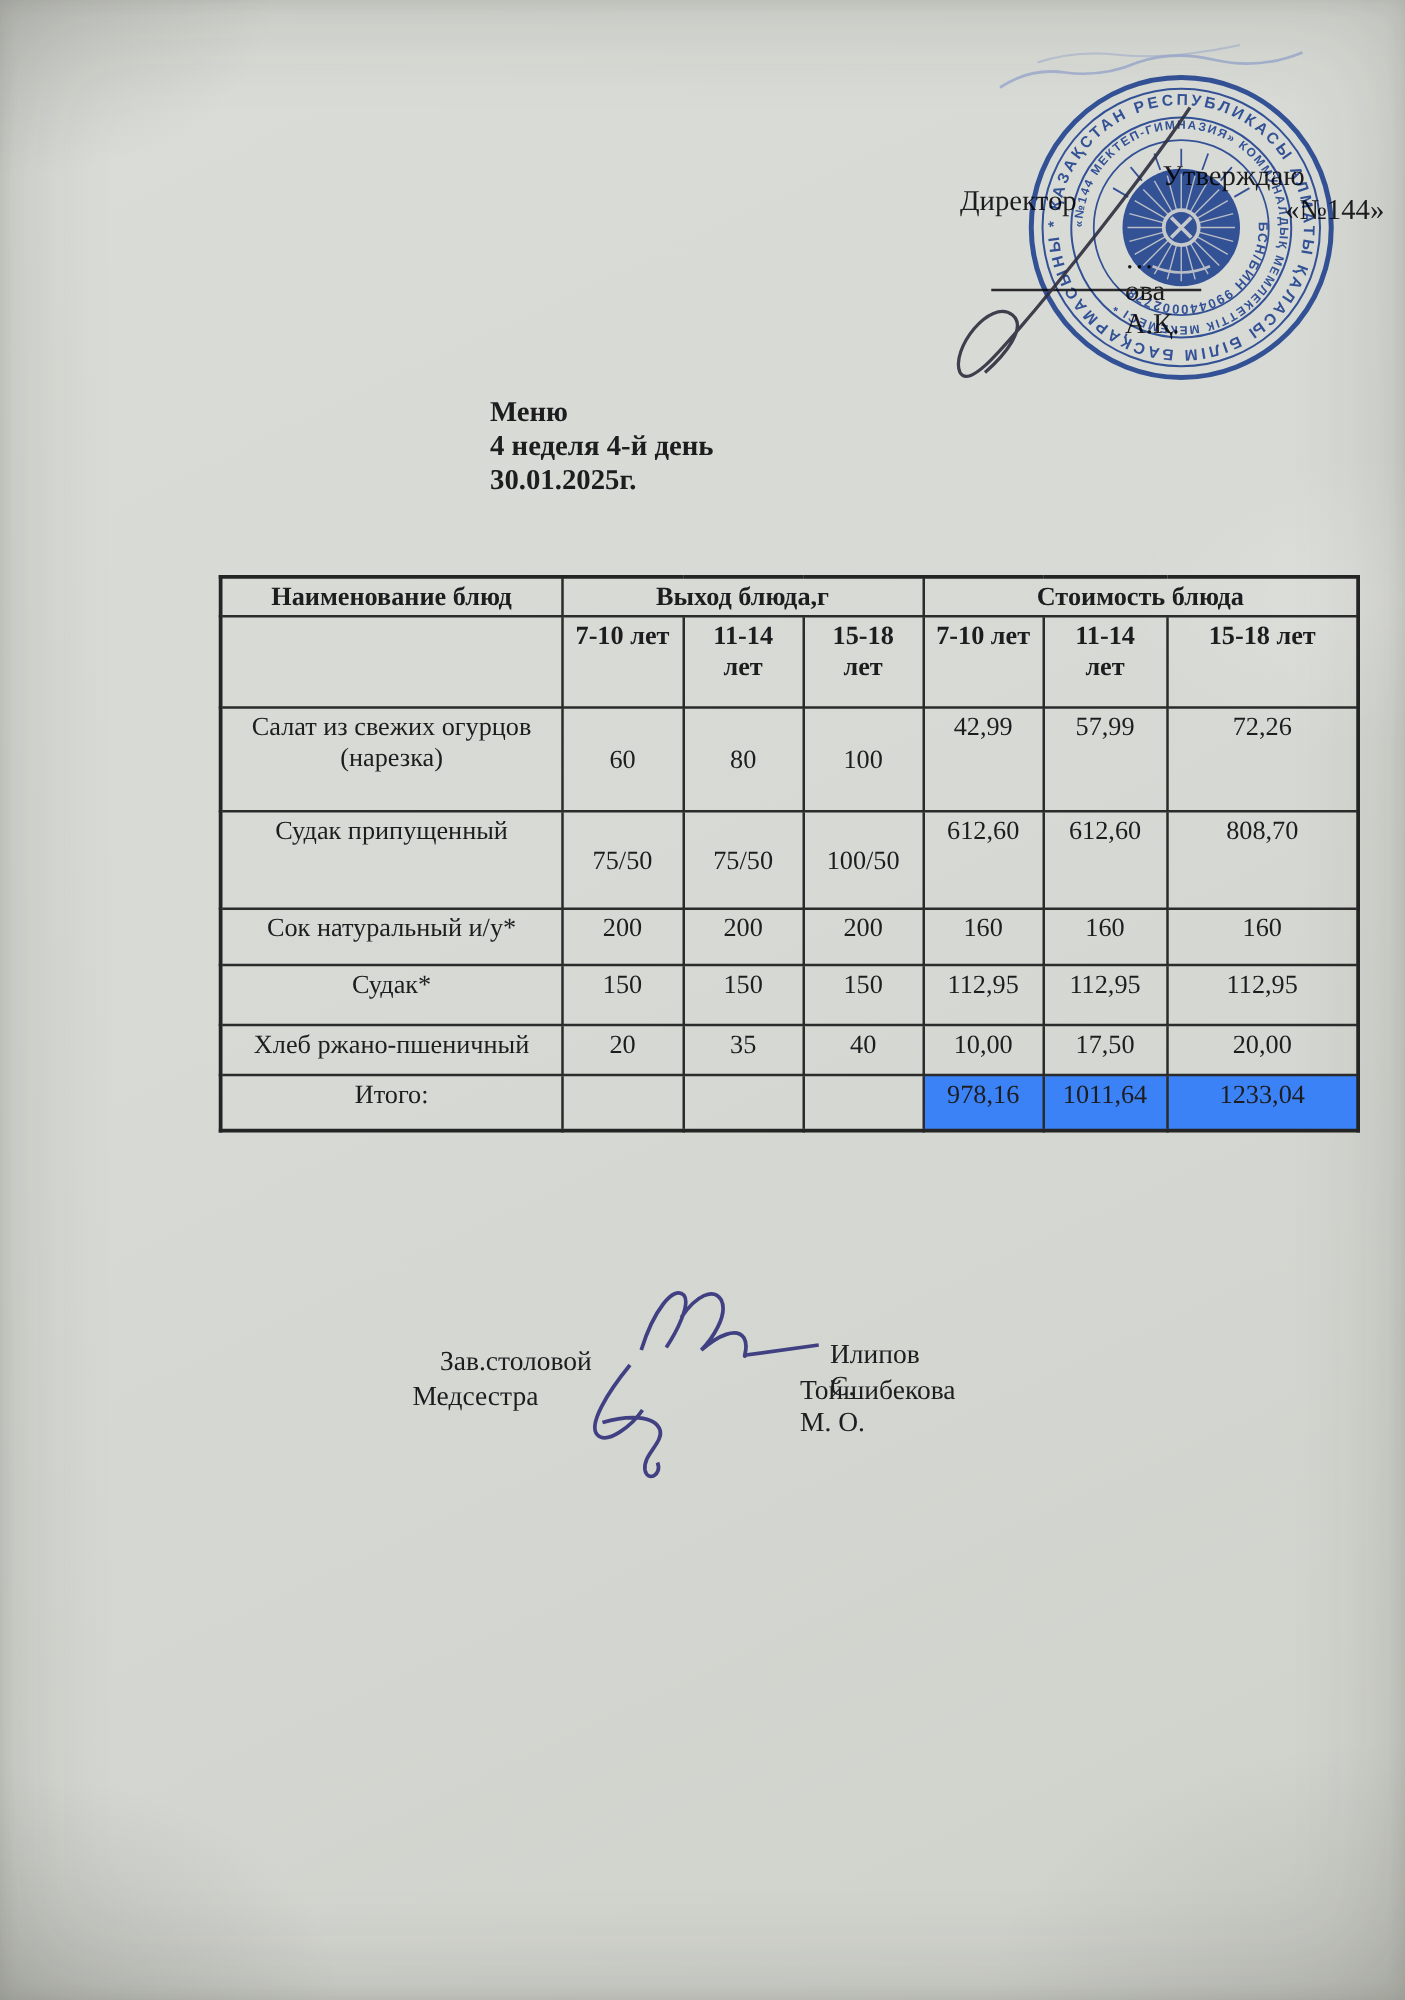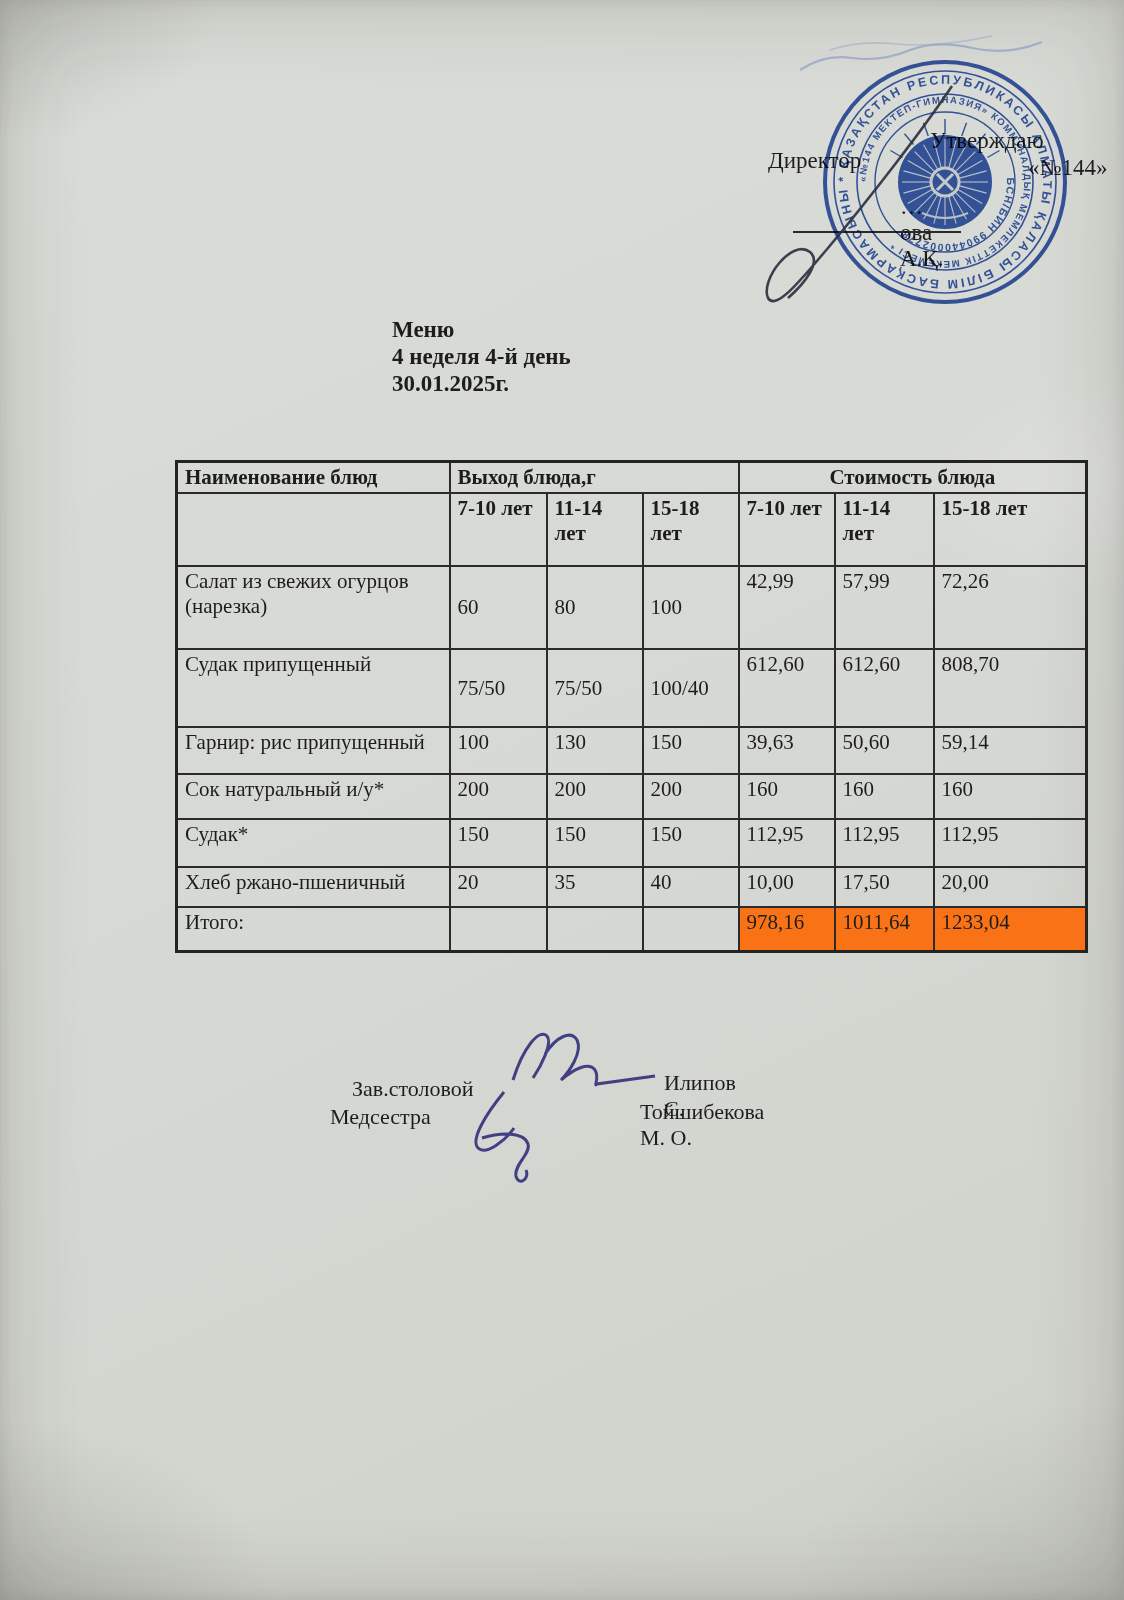"Наименование блюд" .menu th,.menu td { text-align: left -> center }
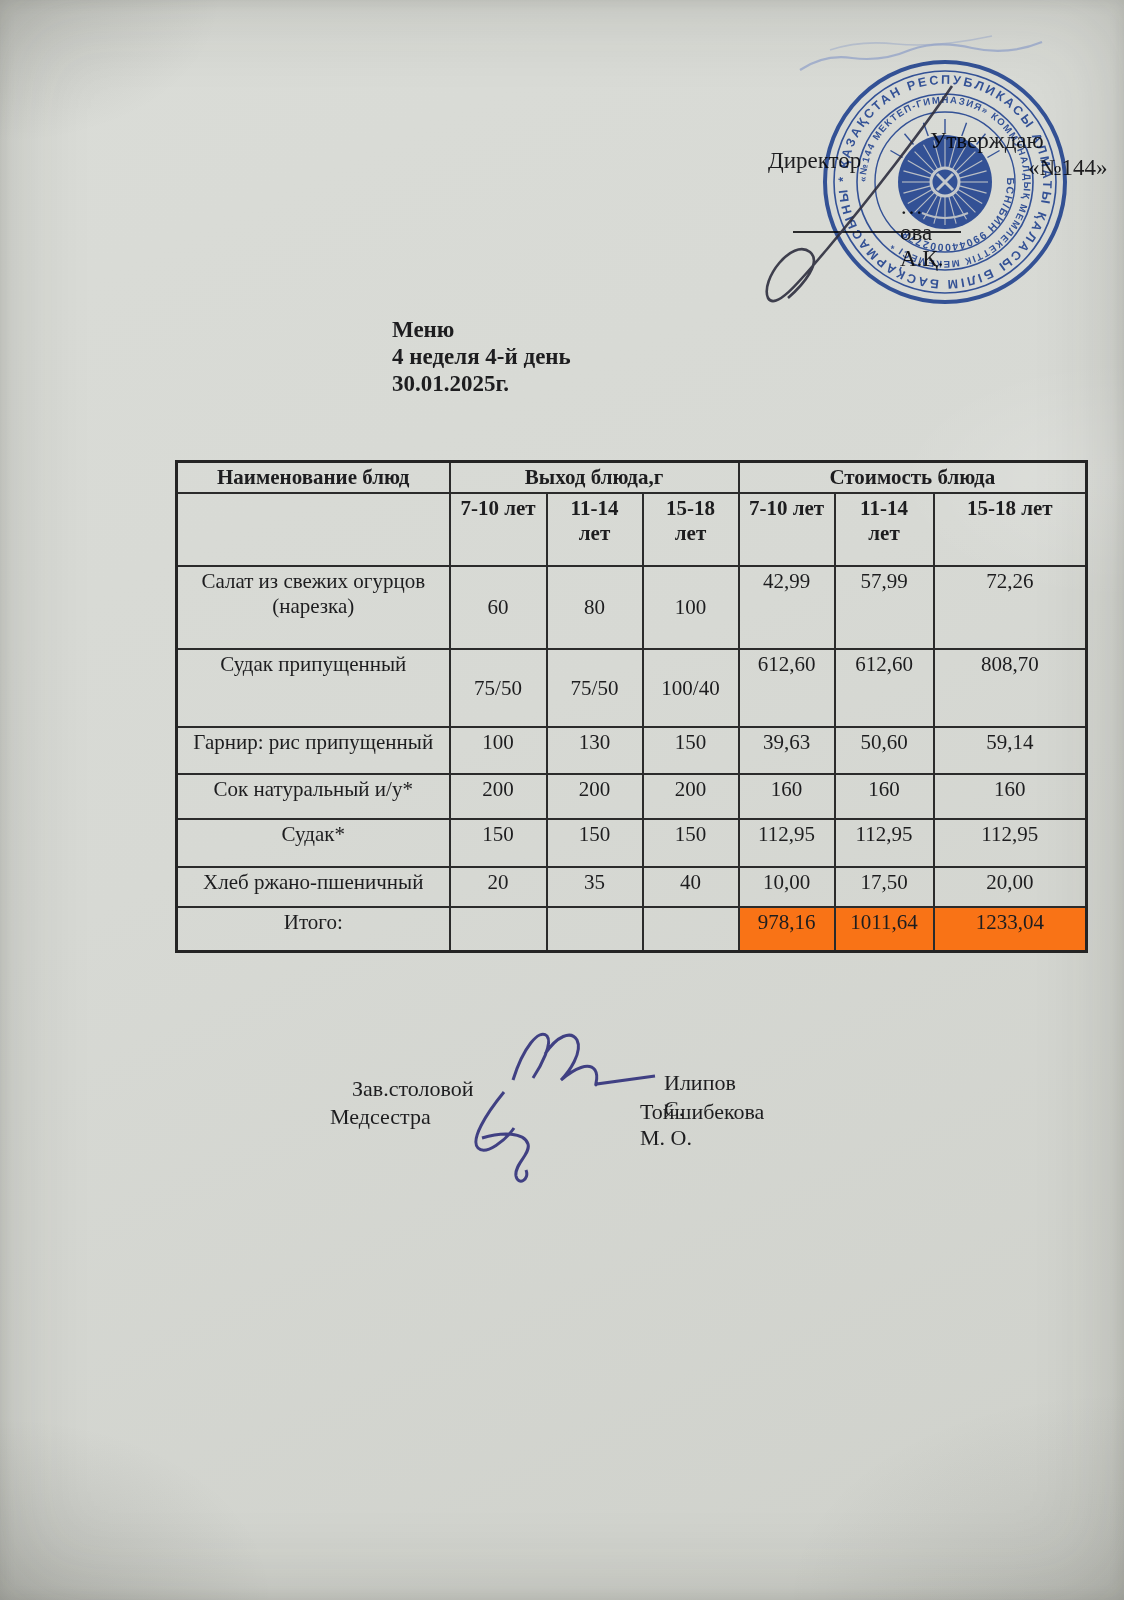"100/40" td.wcell { text: 100/40 -> 100/50 }
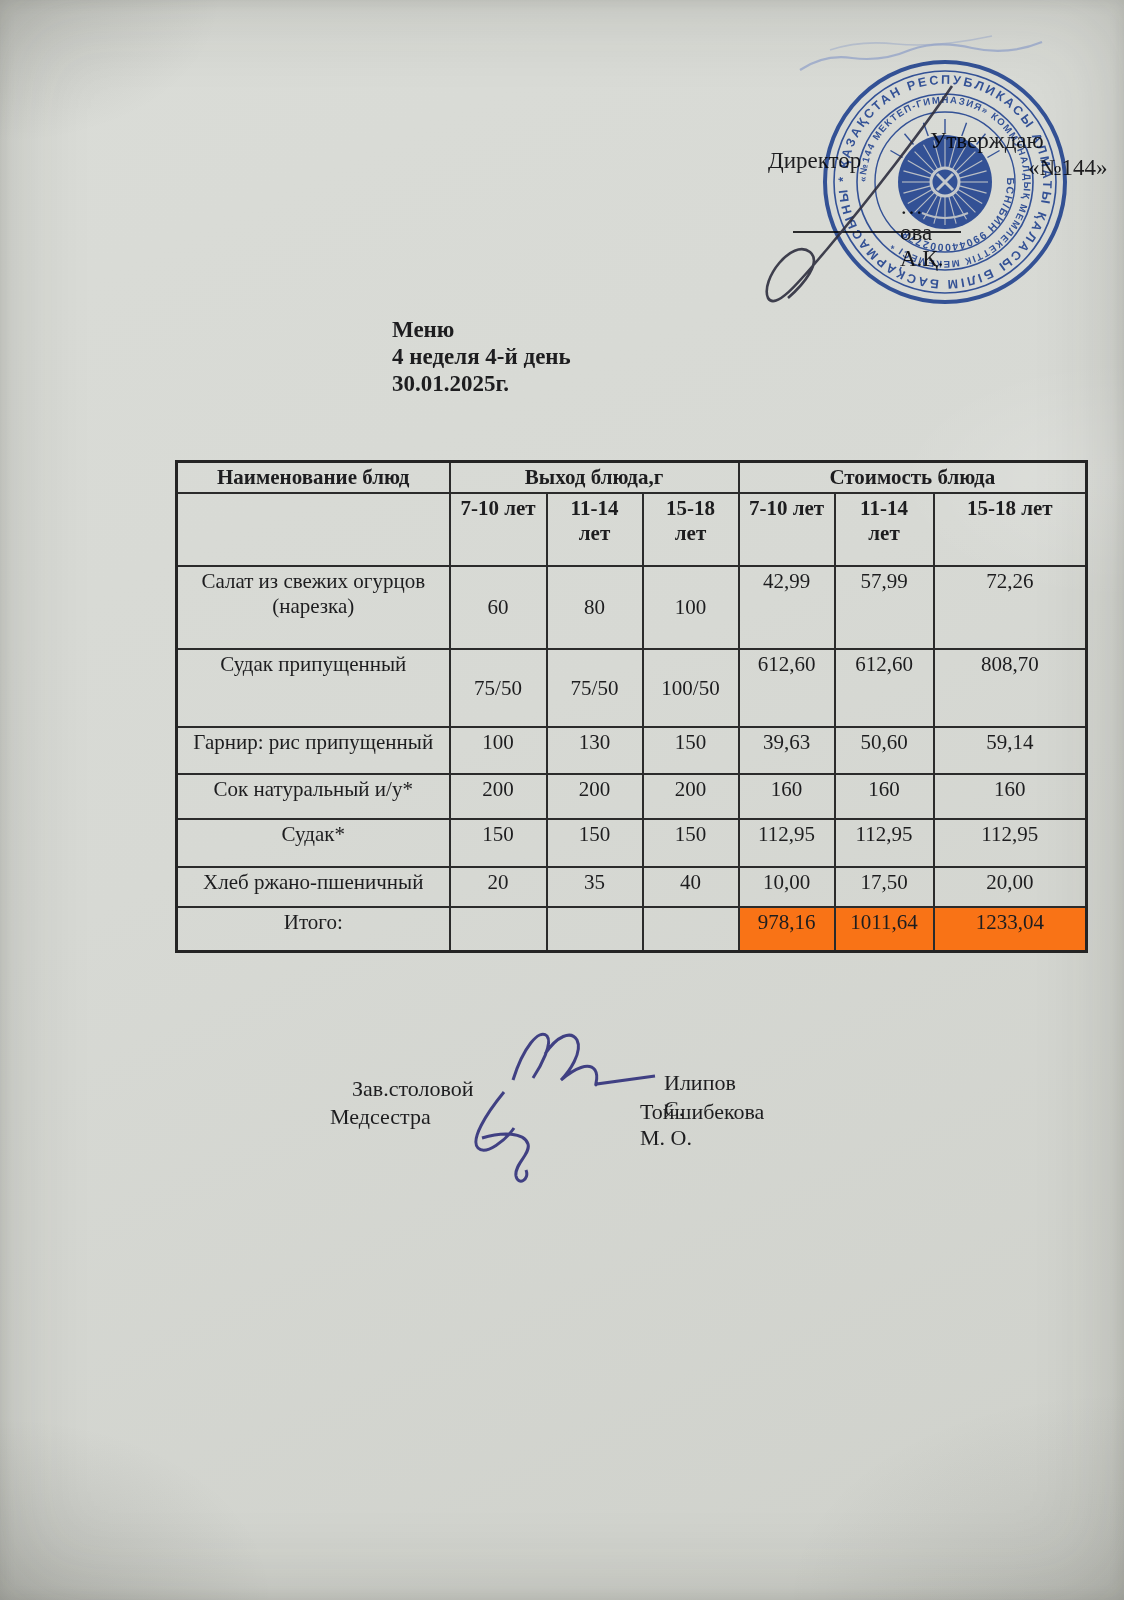"Гарнир: рис припущенный" tr.rw2 { html: <tr> <td>Гарнир: рис припущенный</td> <td>100</td> <td>130</td> <td>150</td> <td>39,63</td> <td>50,60</td> <td>59,14</td> </tr> -> none }
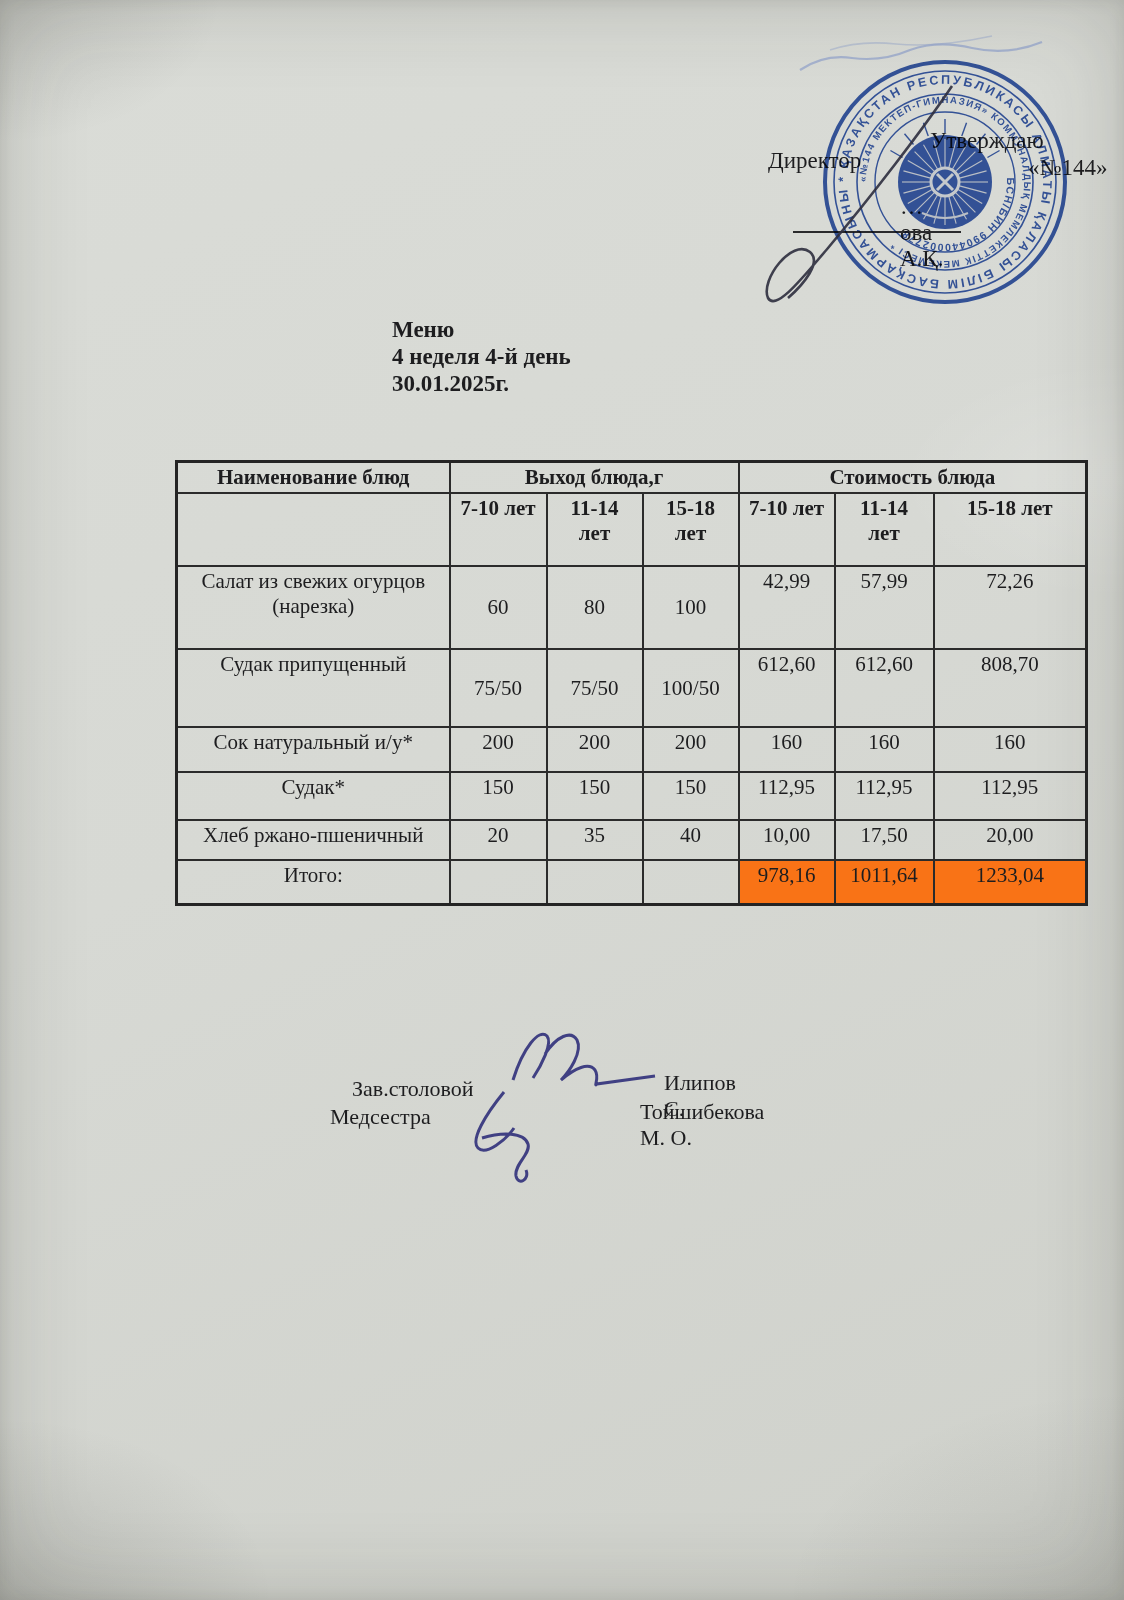"978,16" .shaded { background: #f97316 -> #3b82f6 }
